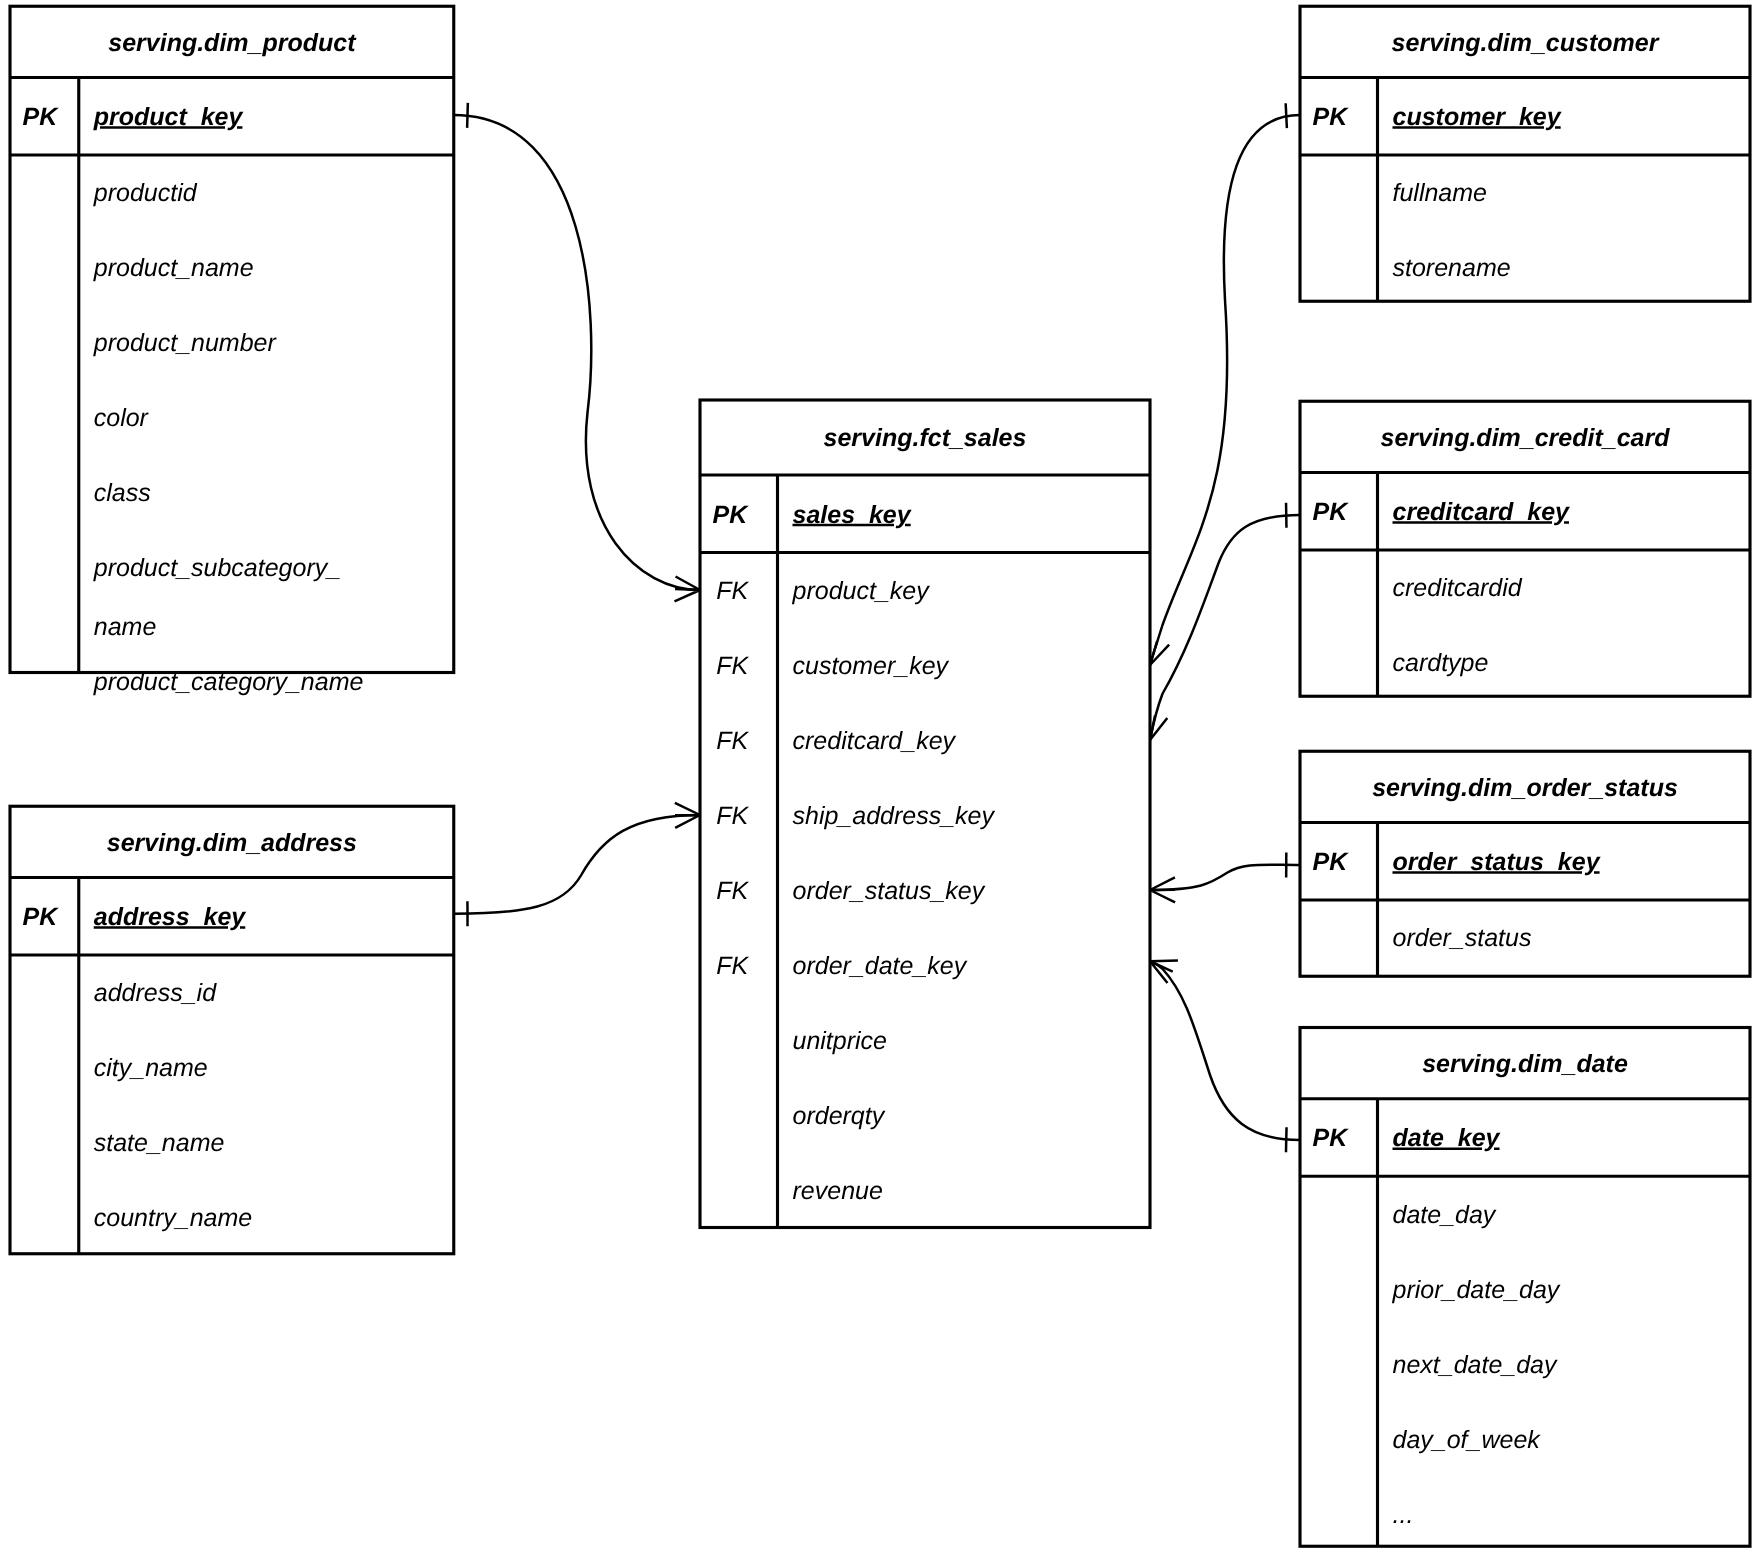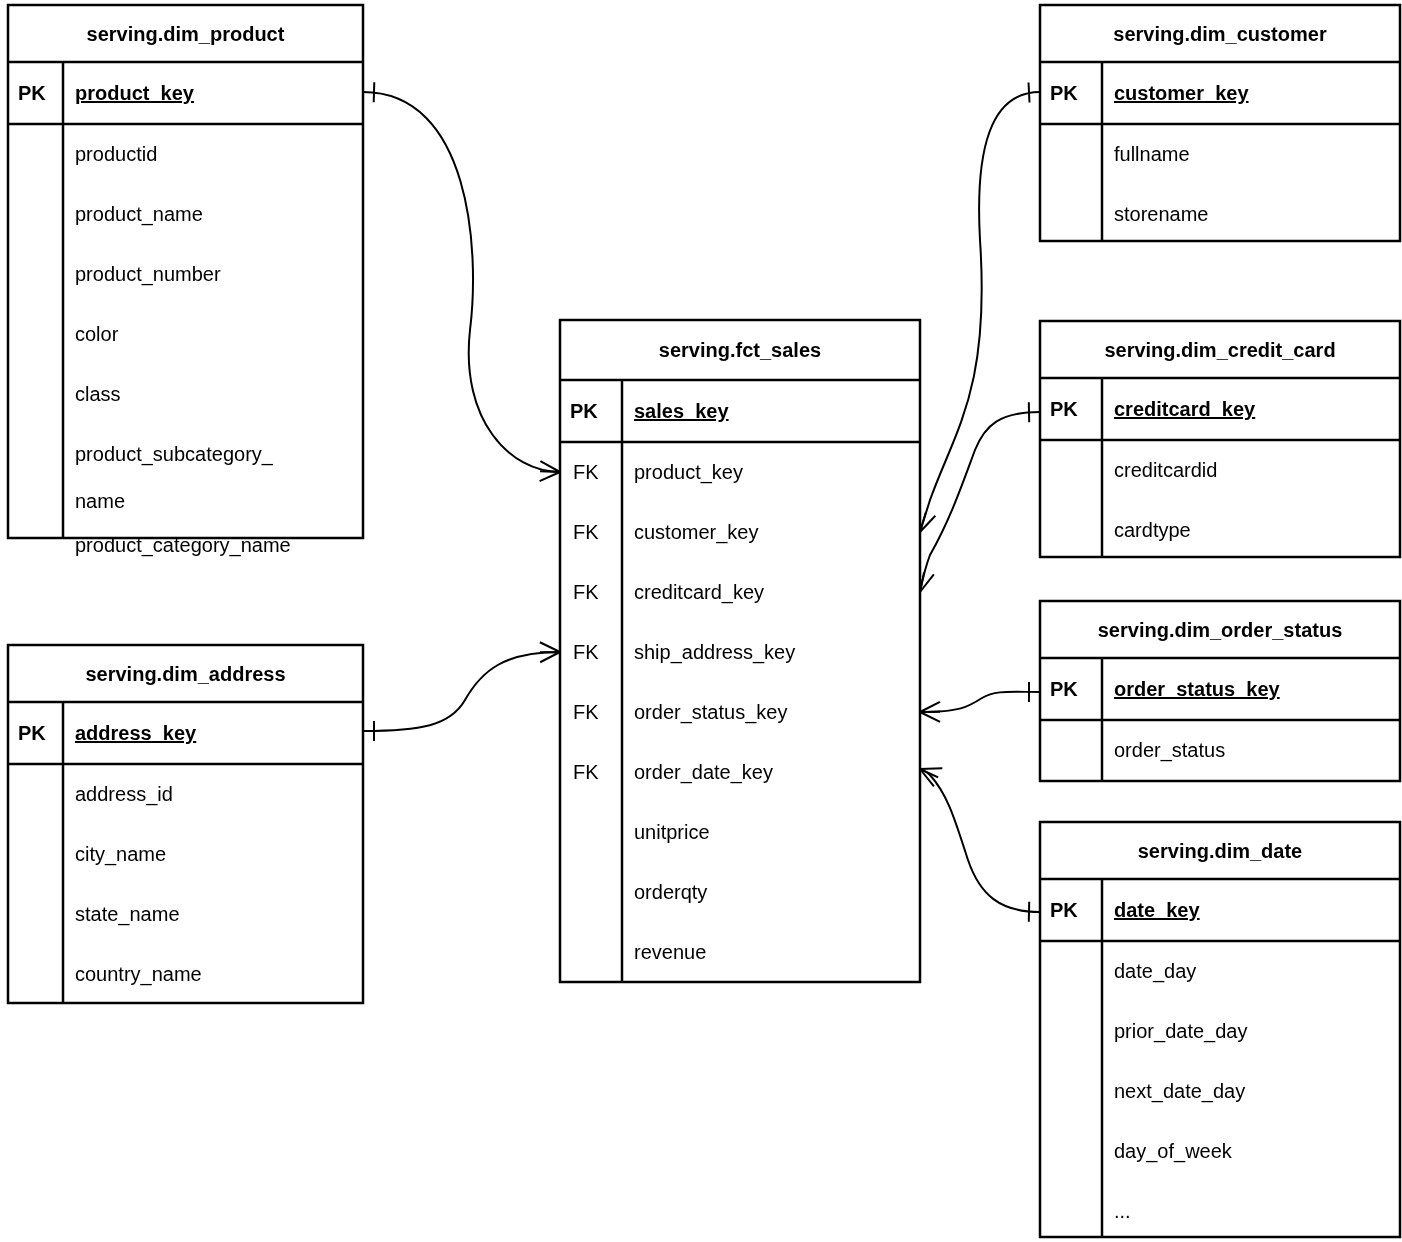"serving.dim_product" #diagram-root { font-style: none -> italic }
